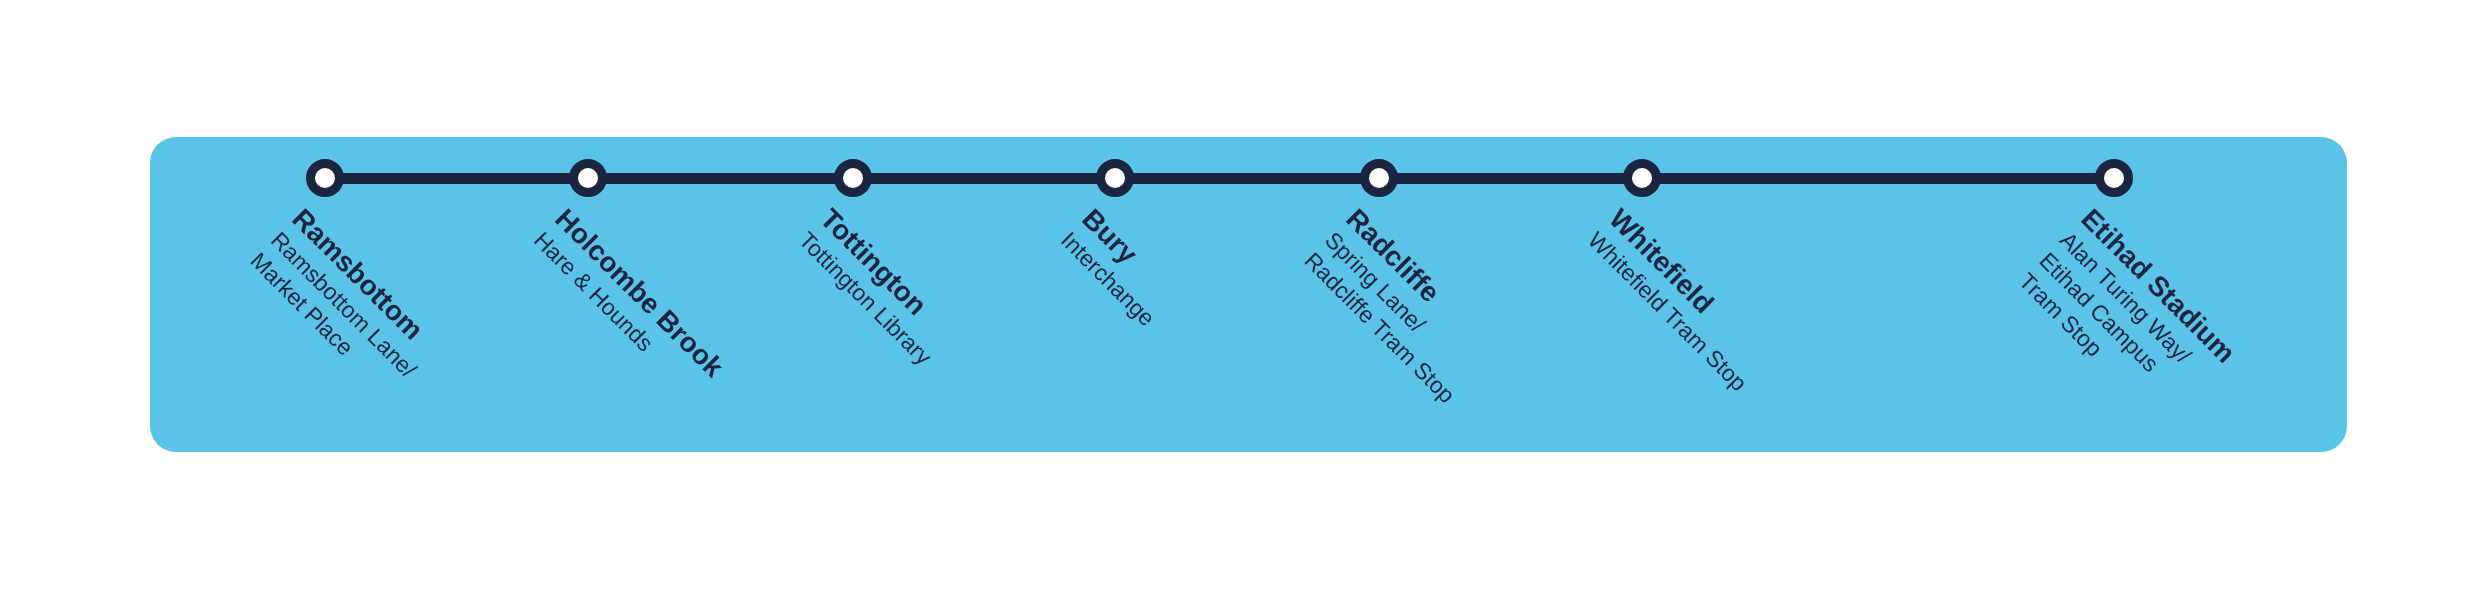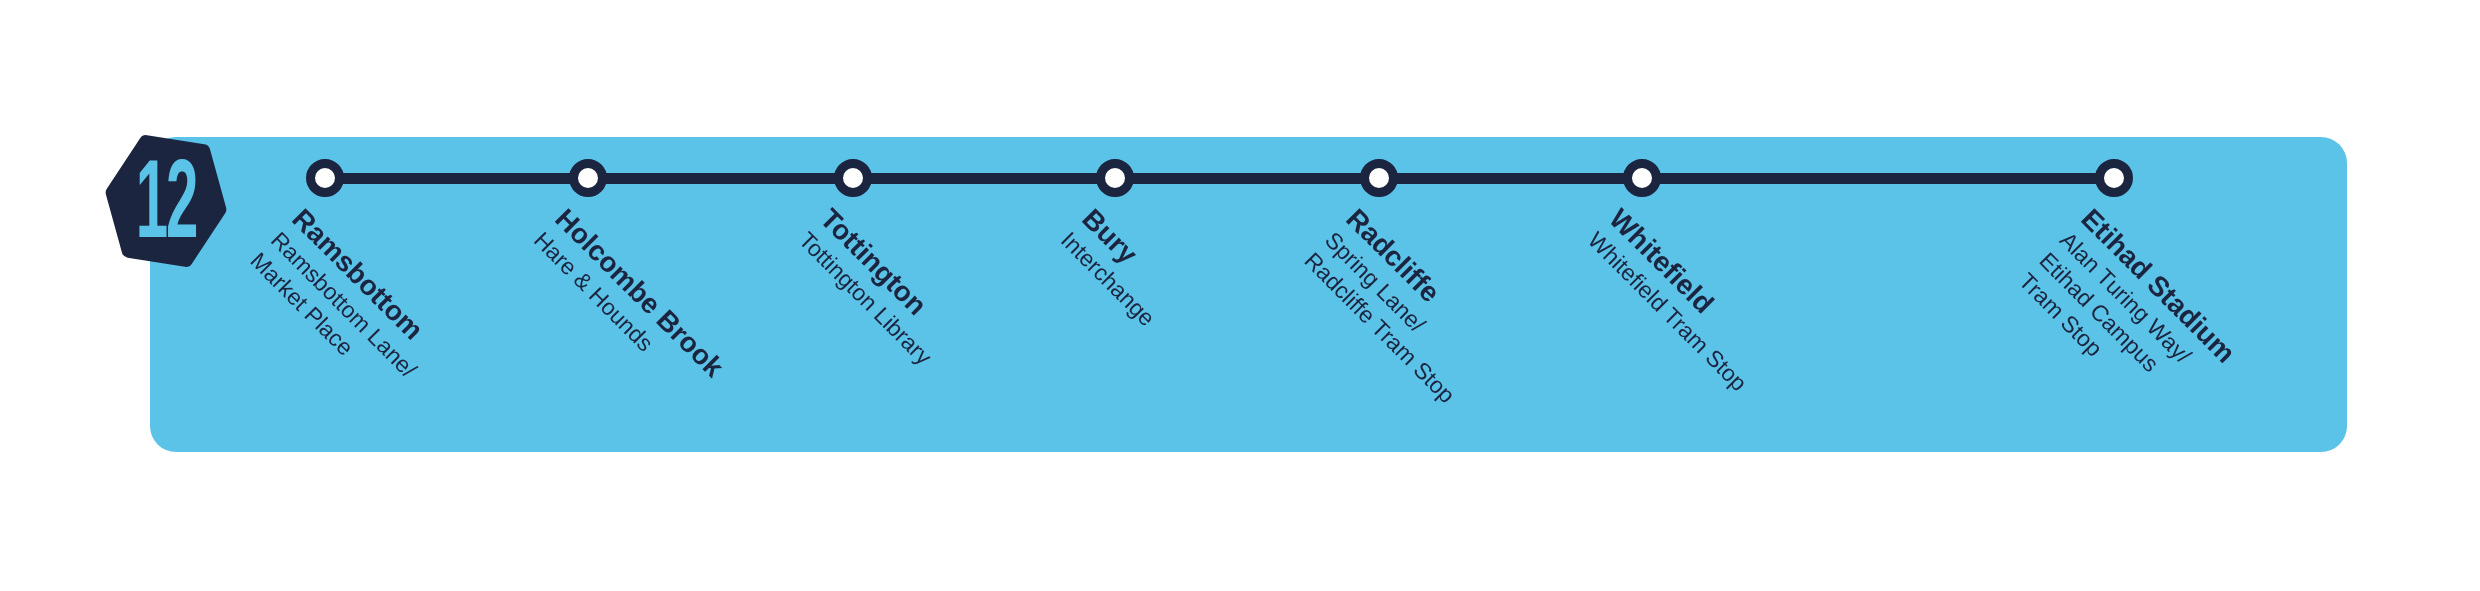"12" div.badge { html: <div> <svg> <polygon></polygon> </svg> <div>12</div> </div> -> none }
